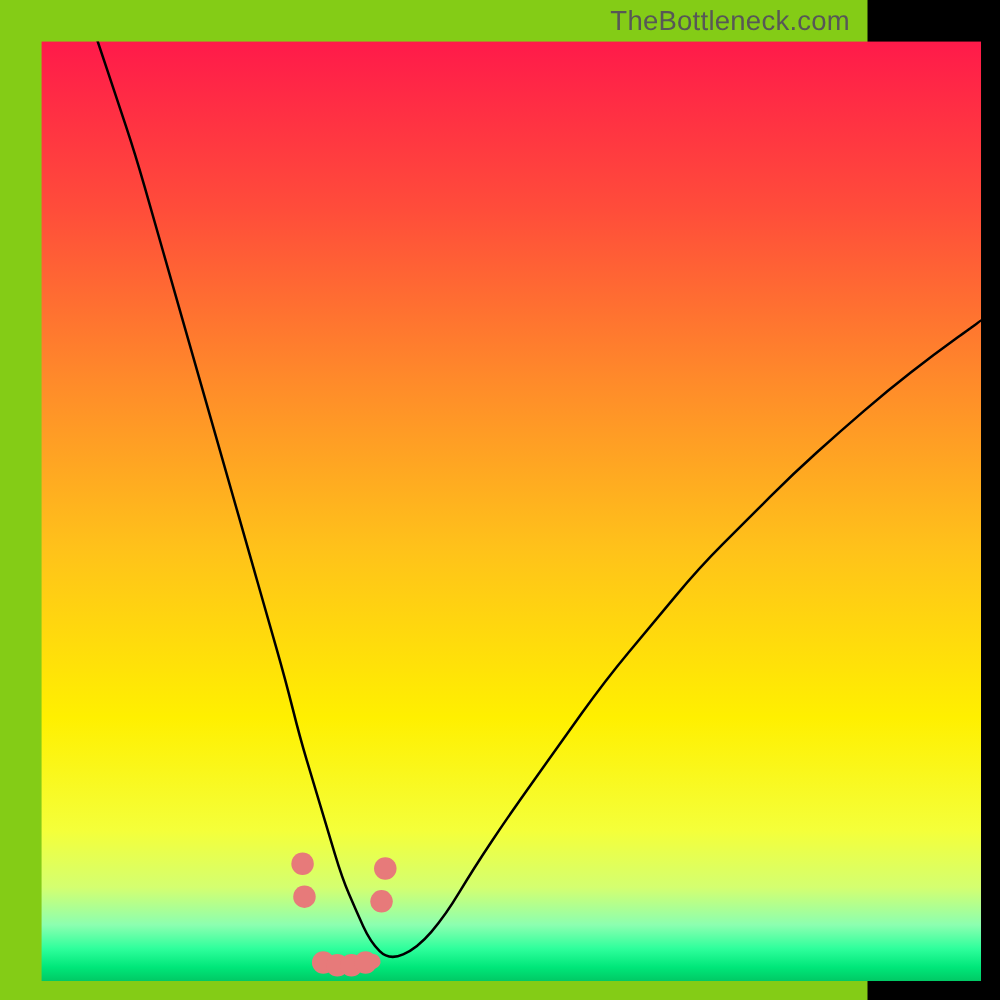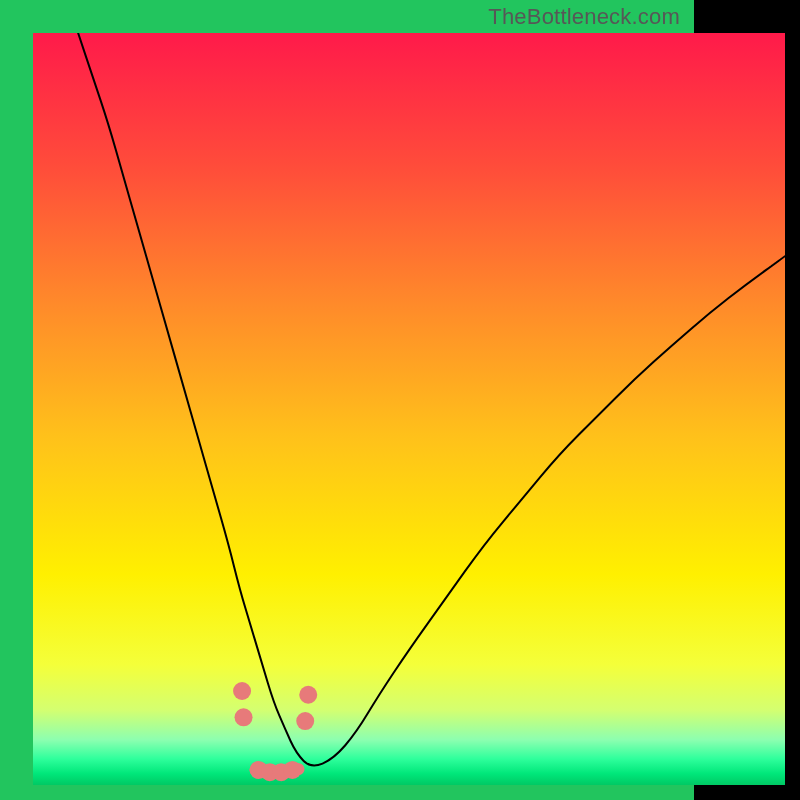"TheBottleneck.com" .frame { background: #22c55e -> #84cc16 }
